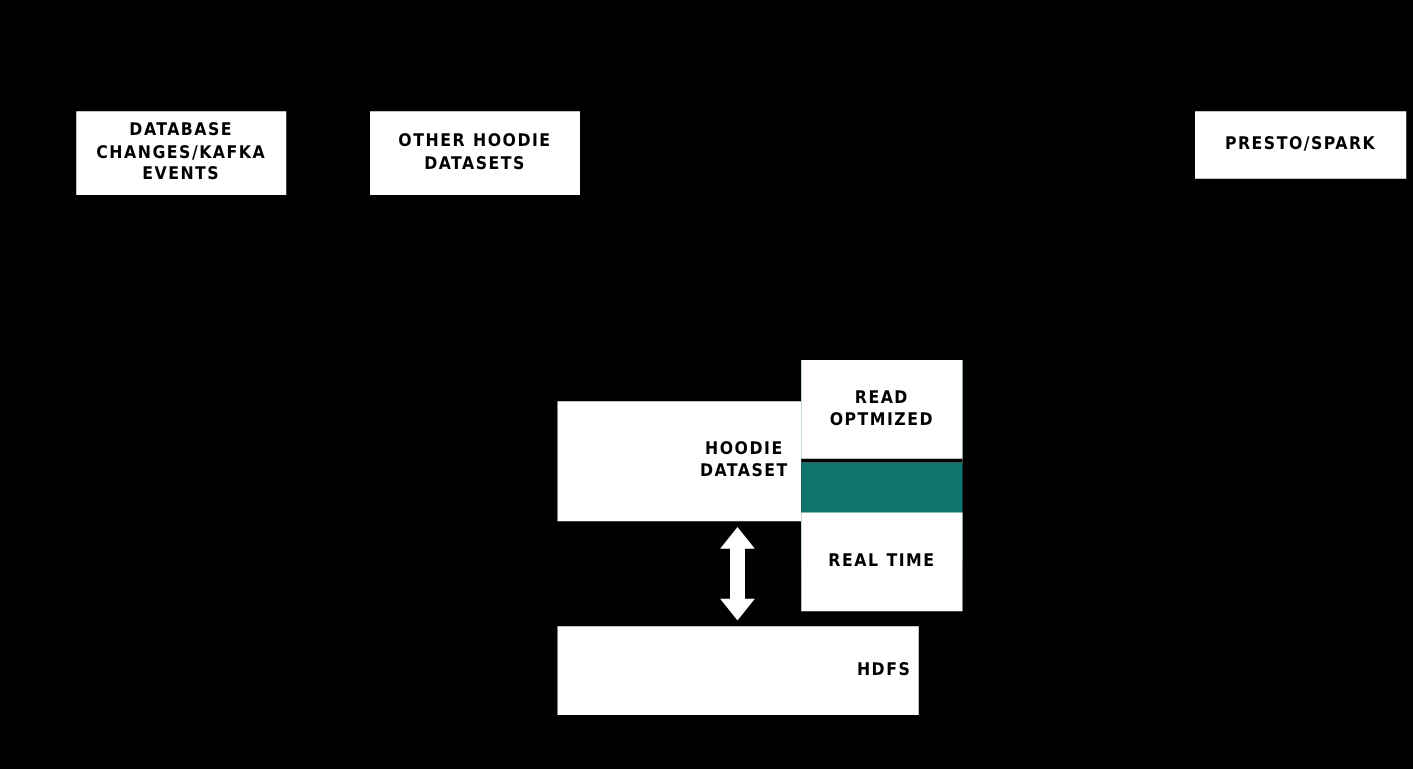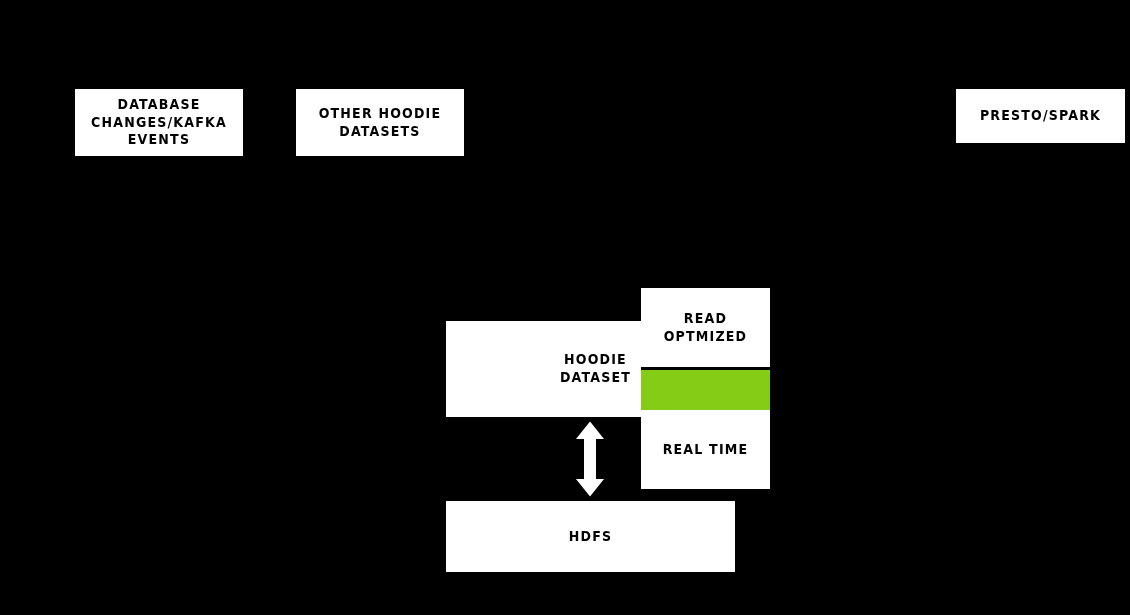"DATABASE" #node-db-changes { margin-left: 14px -> none }
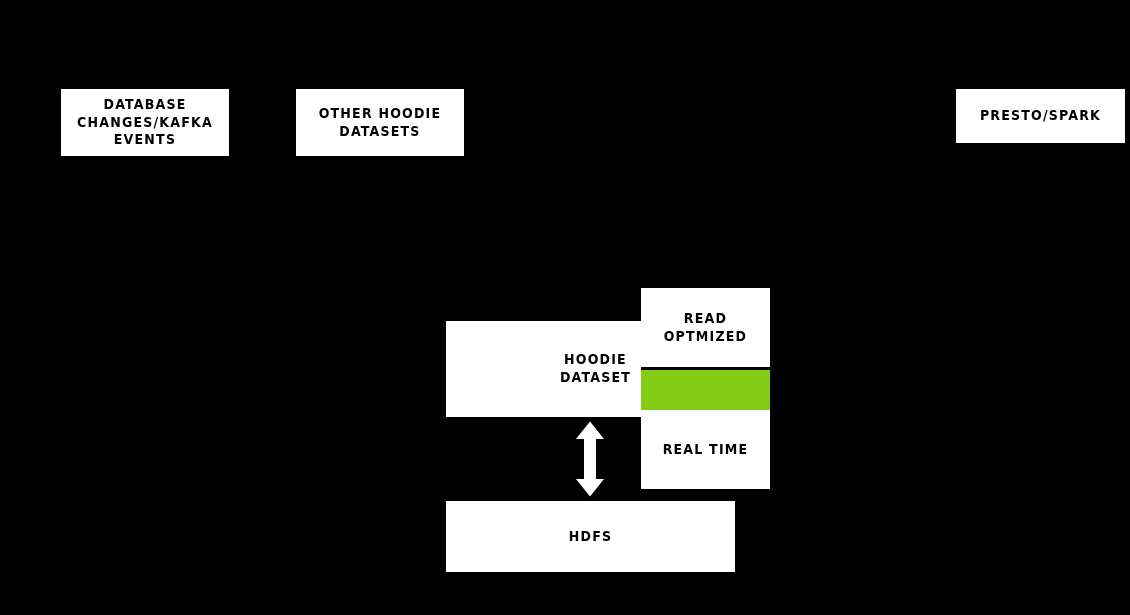"READ" #view-stack { background: #84cc16 -> #0f766e }
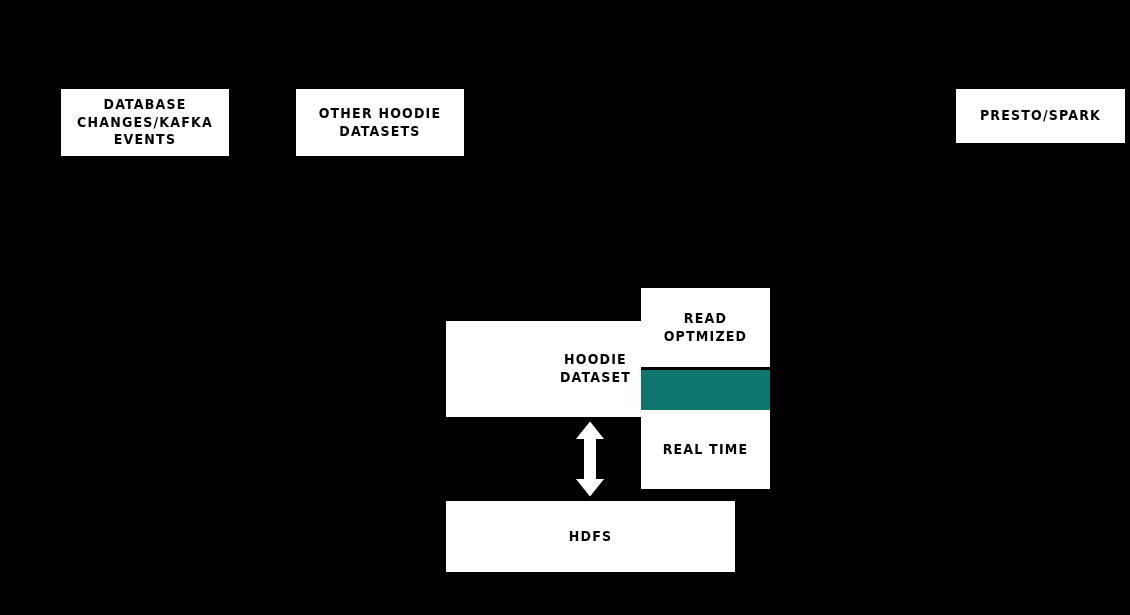"HDFS" #node-hdfs { justify-content: none -> flex-end }
